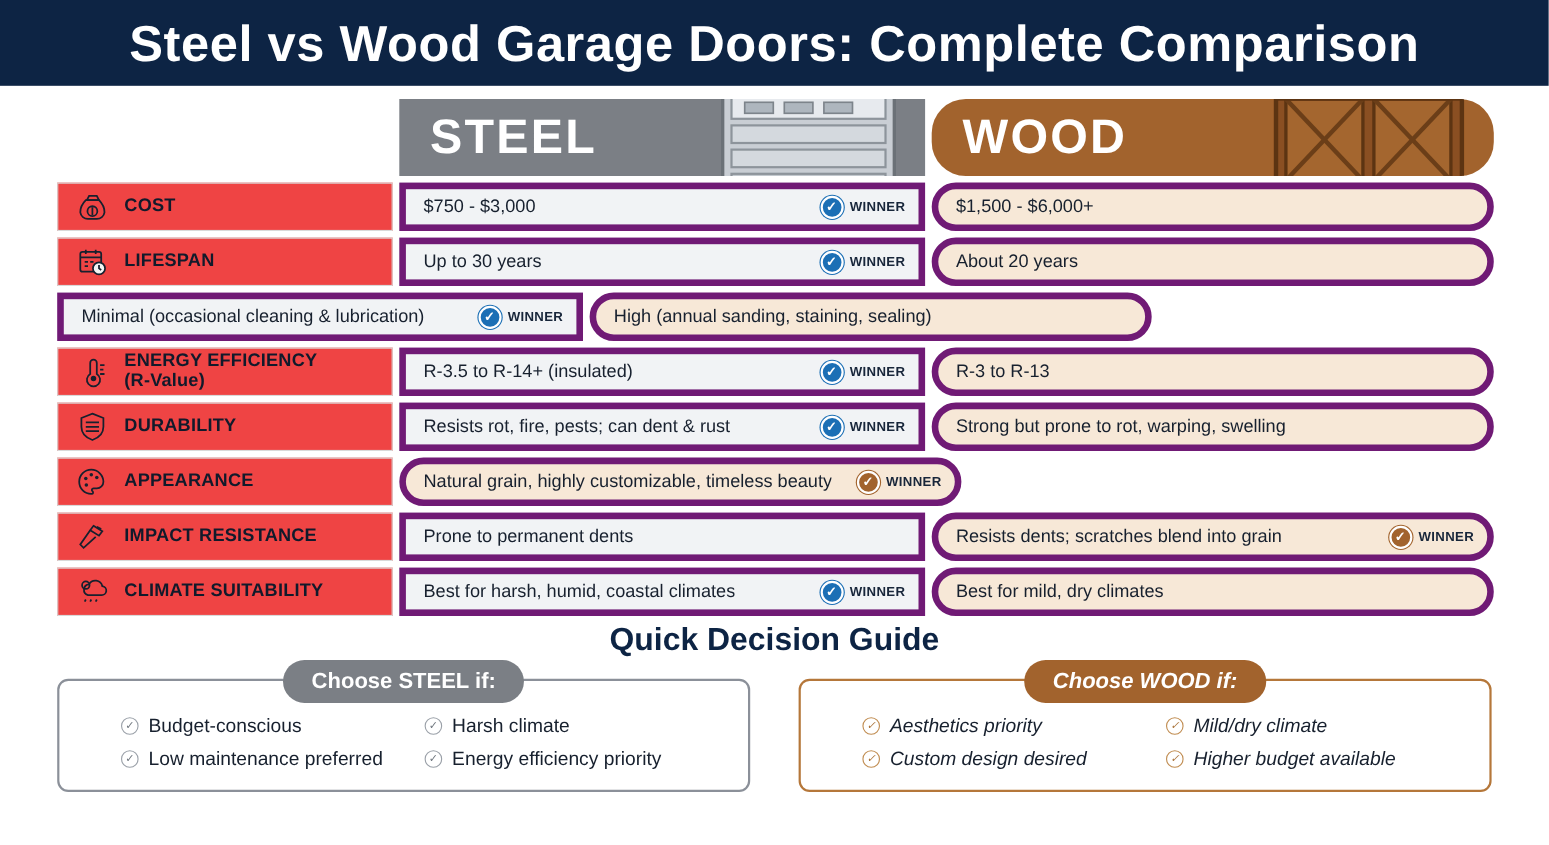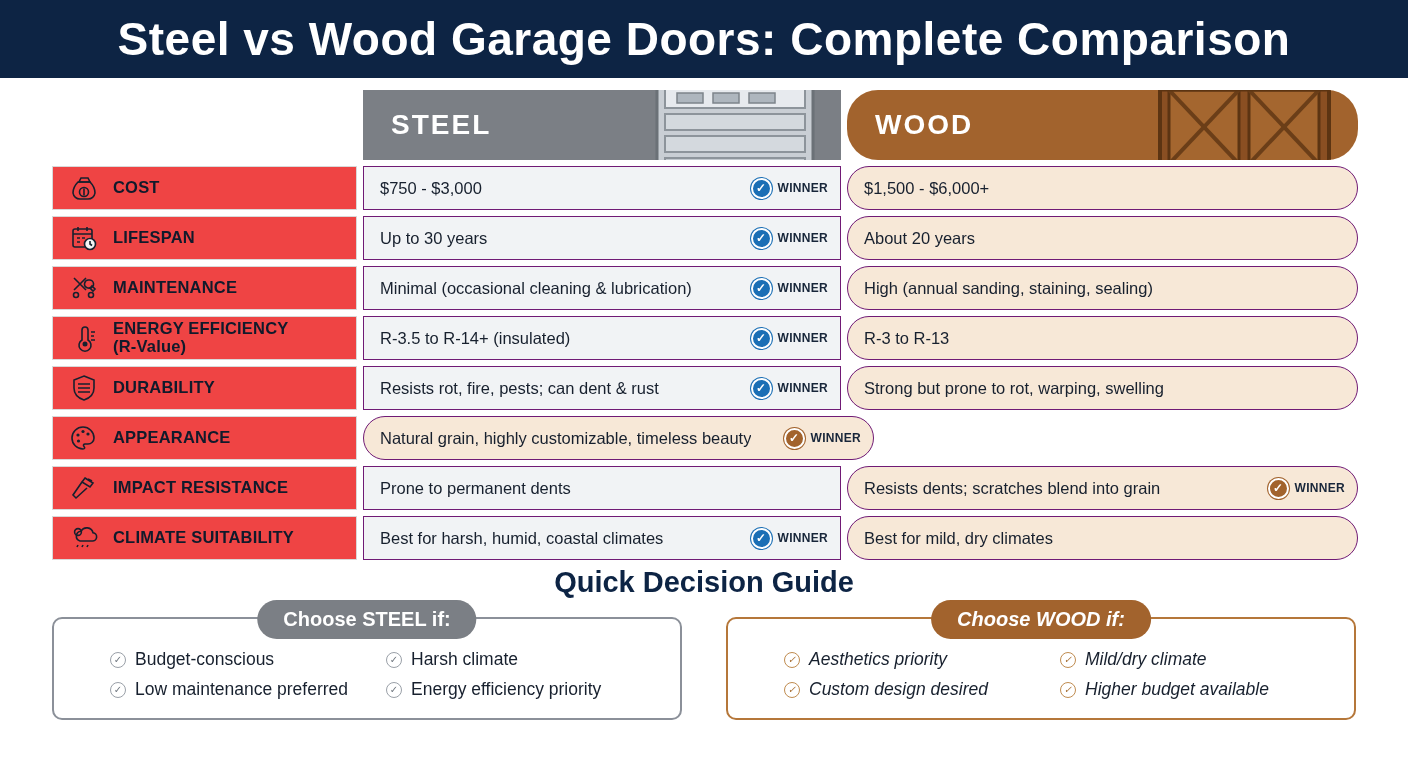"STEEL" .banner .bt { font-size: 28px -> 44px }
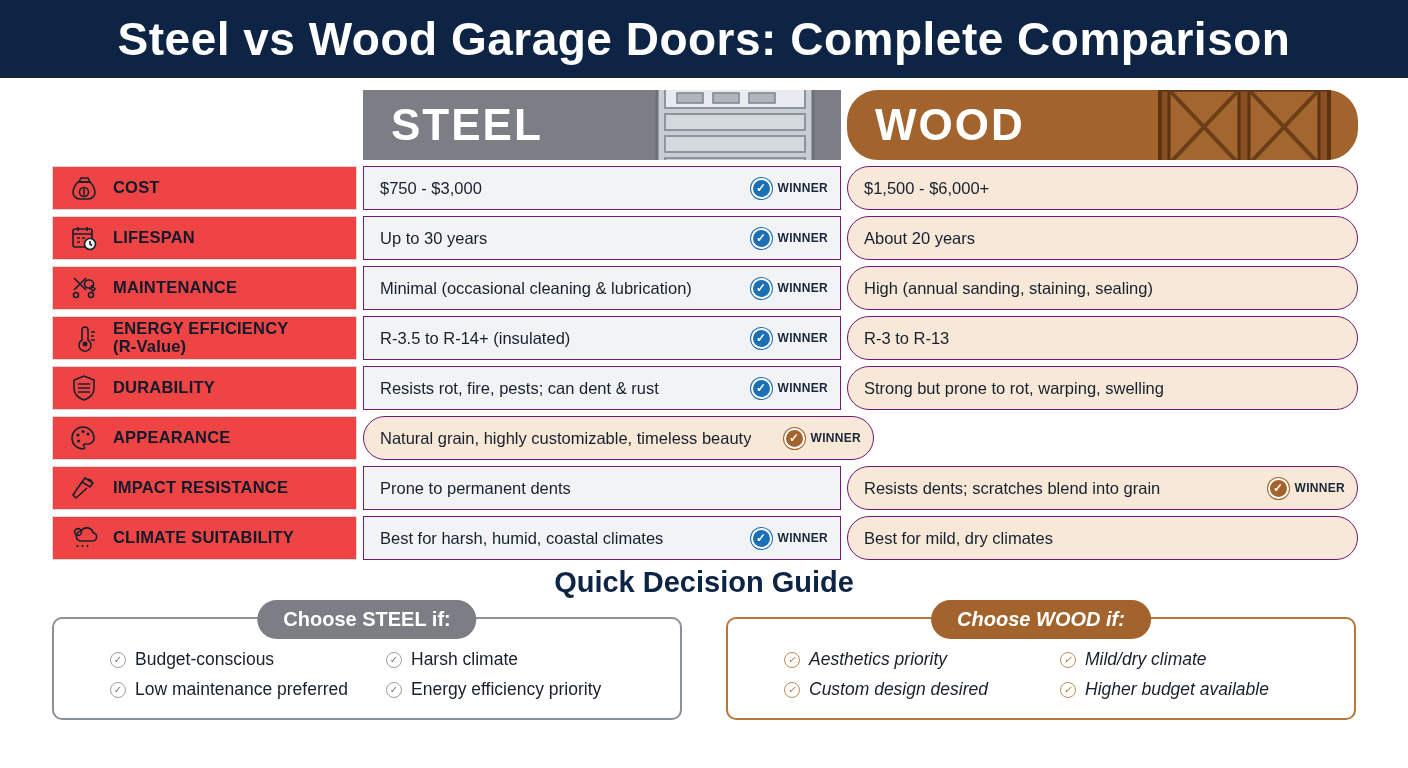"$750 - $3,000" .val-cell { border: 1px solid #701a75 -> 6px solid #701a75 }
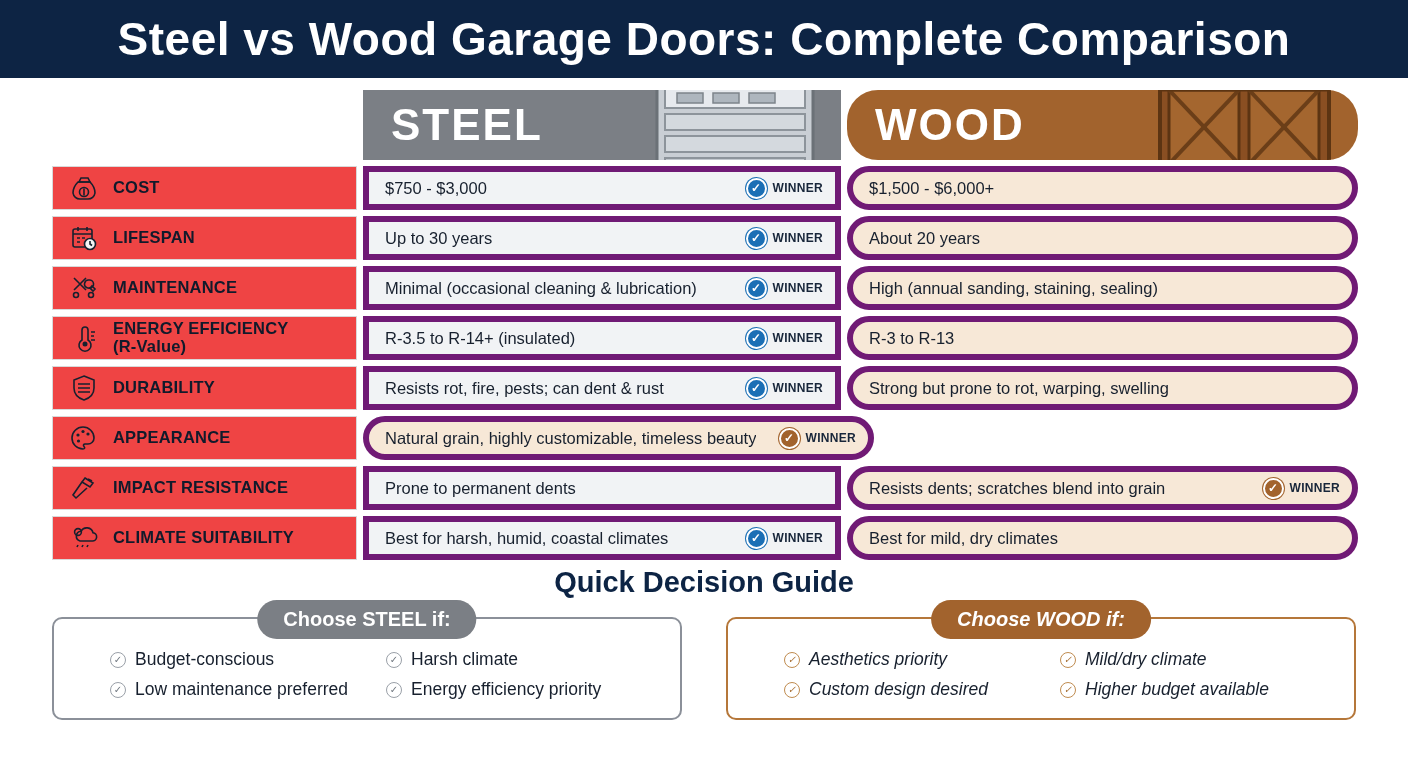"MAINTENANCE" div.cell { html: <div> <span> <svg> <path></path> <path></path> <circle></circle> <circle></circle> </svg> </span> <span> <span>MAINTENANCE</span> </span> </div> -> none }
